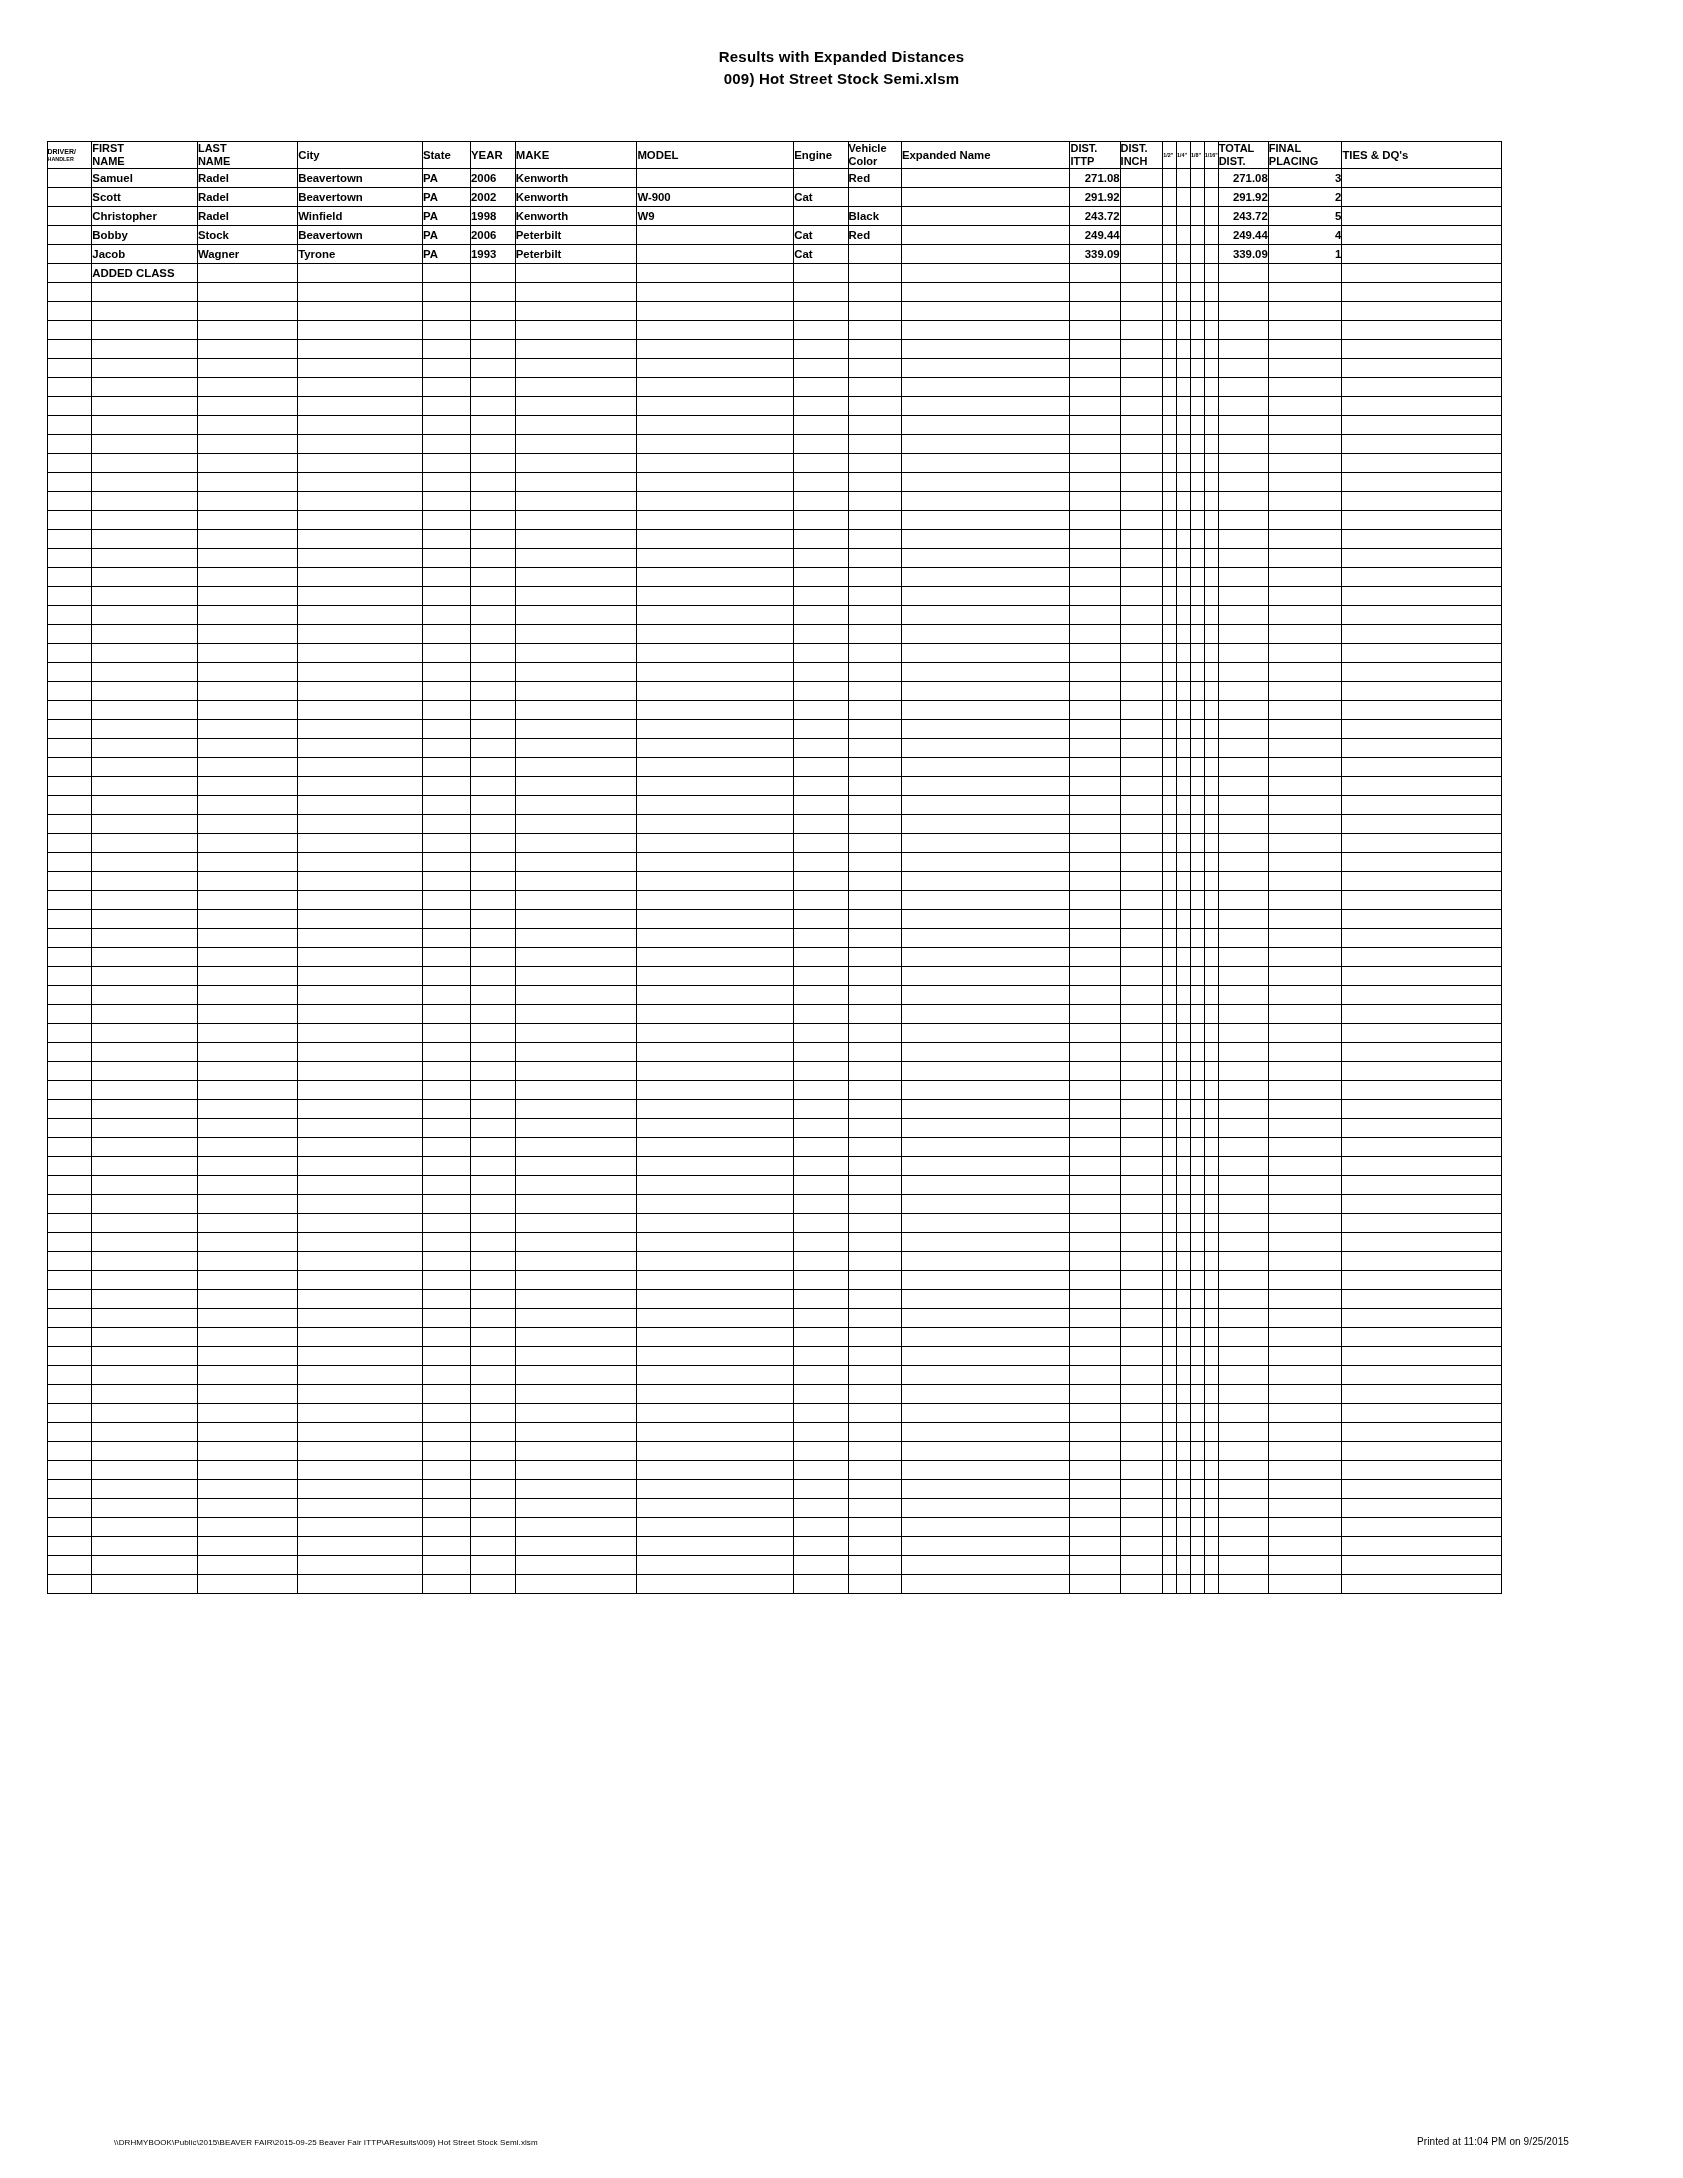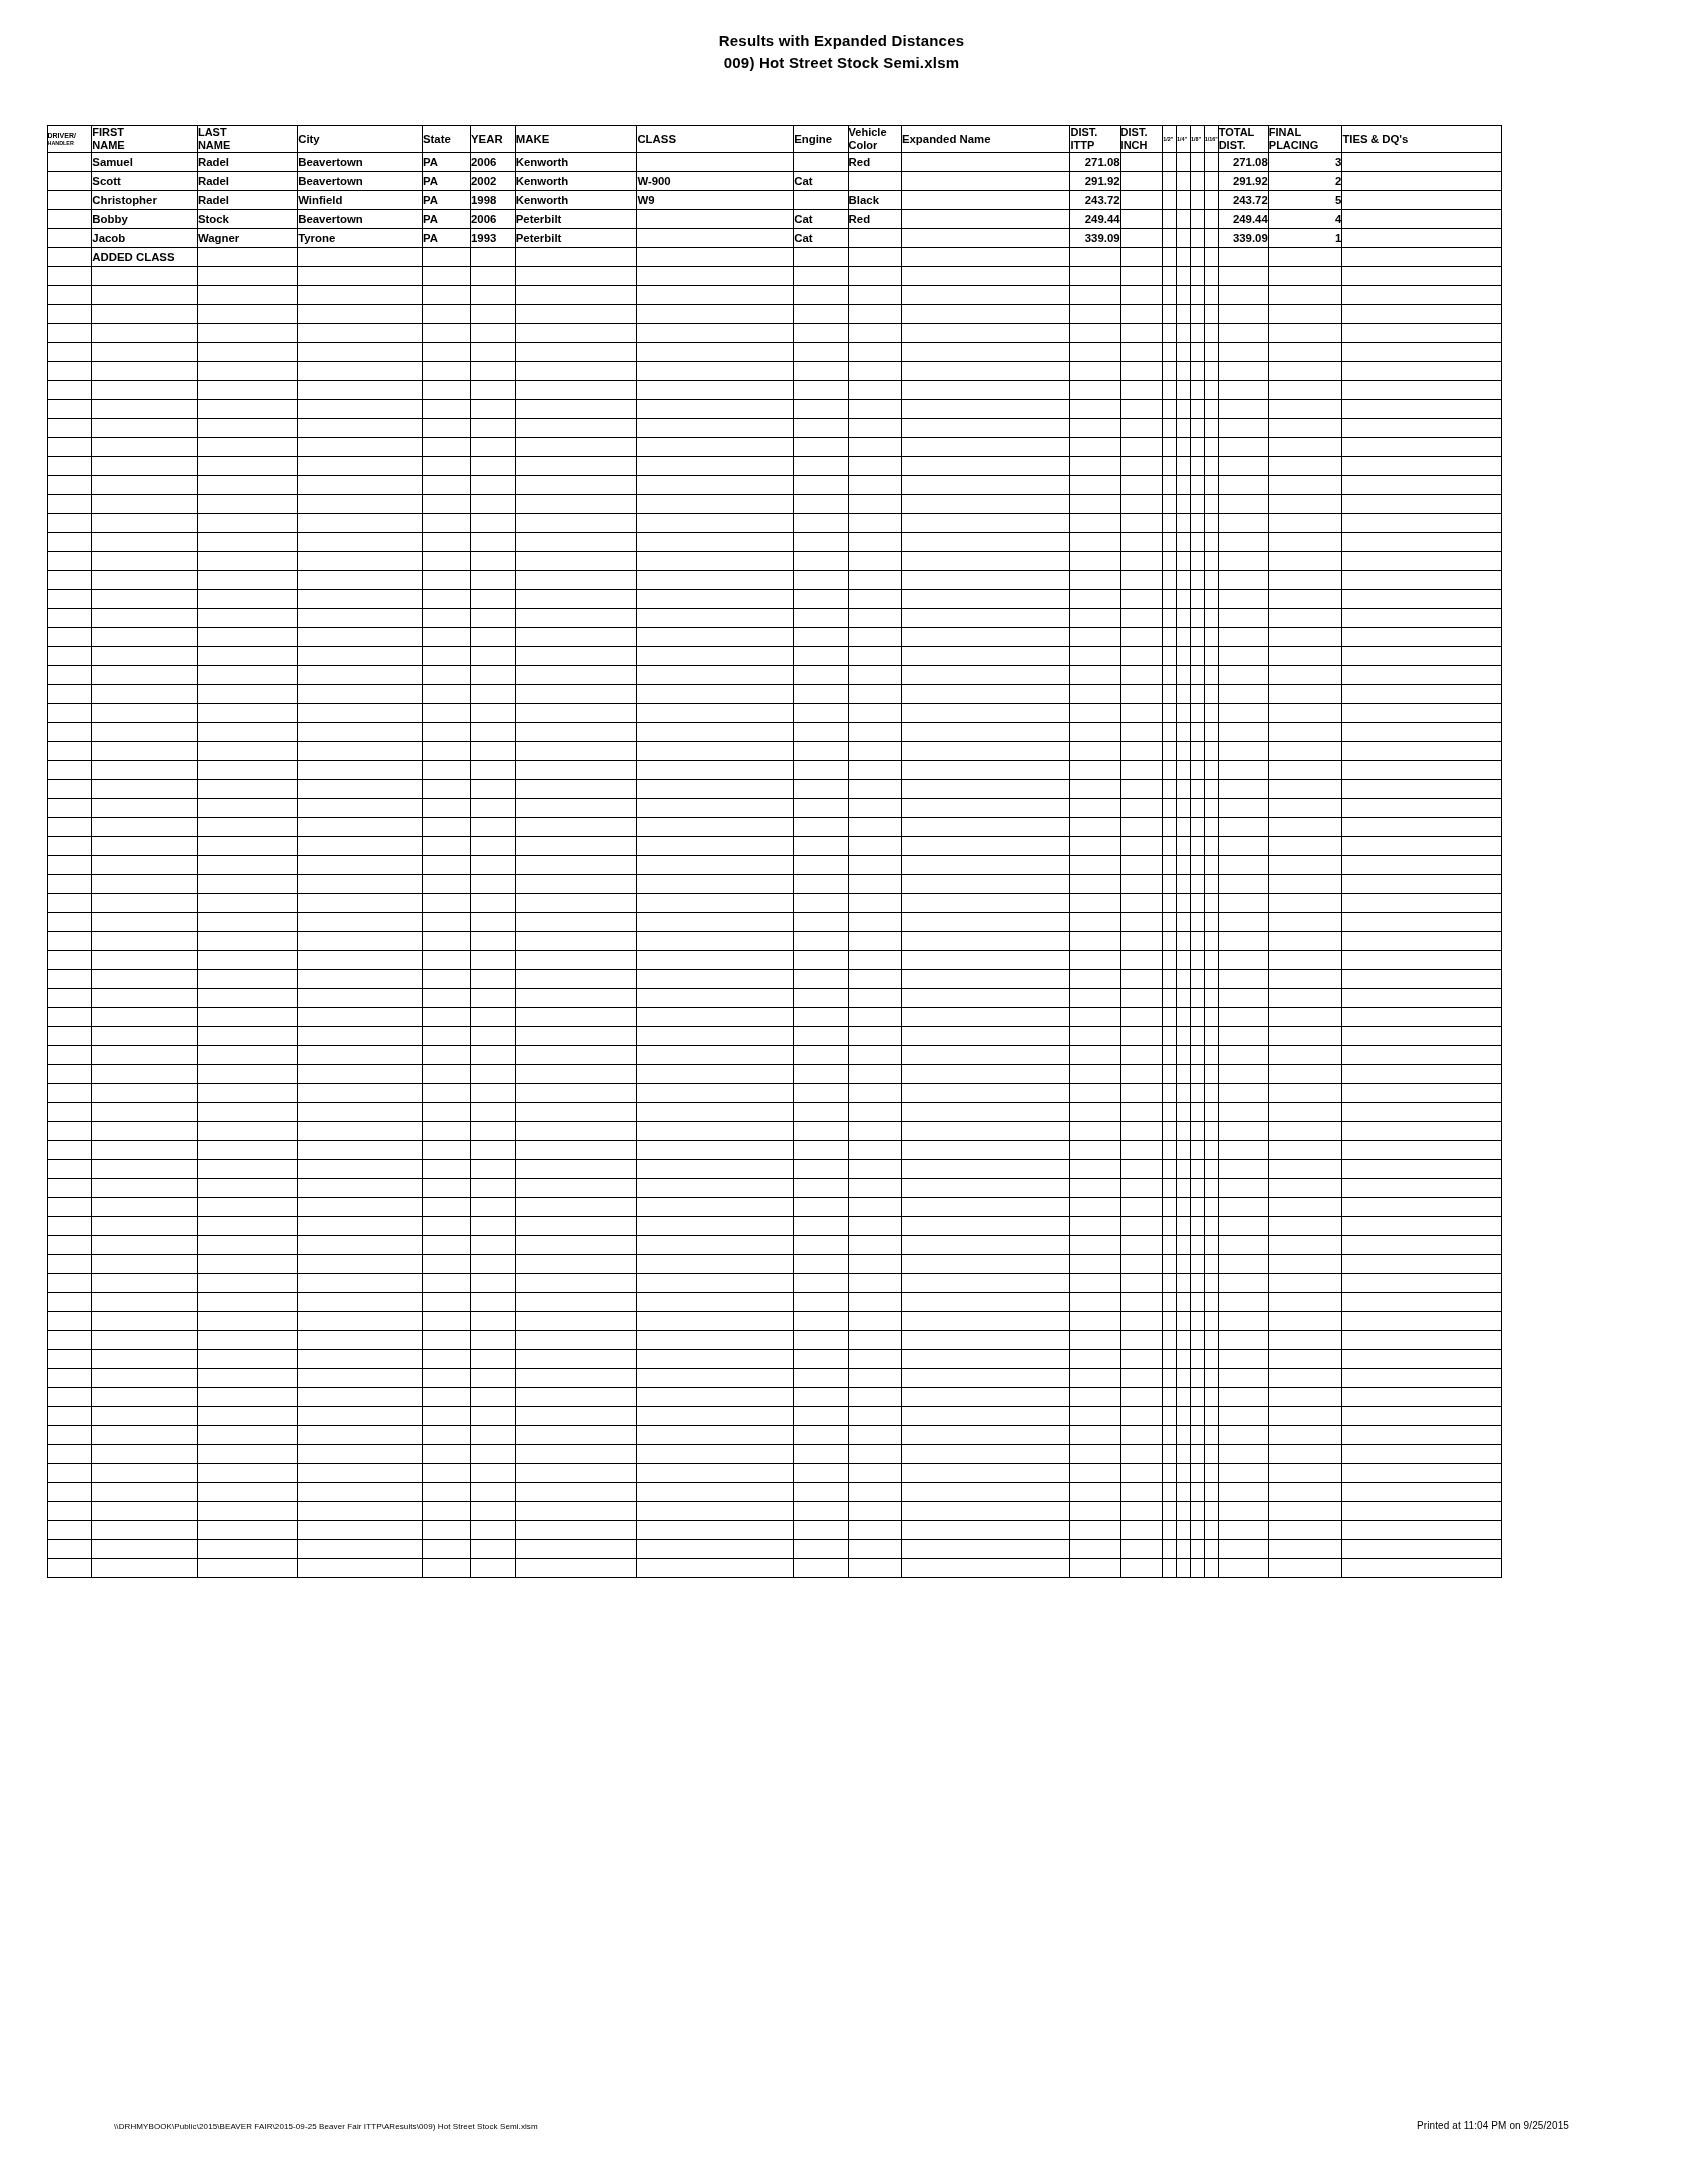"Results with Expanded Distances" .title-block { margin-top: 30px -> 46px }
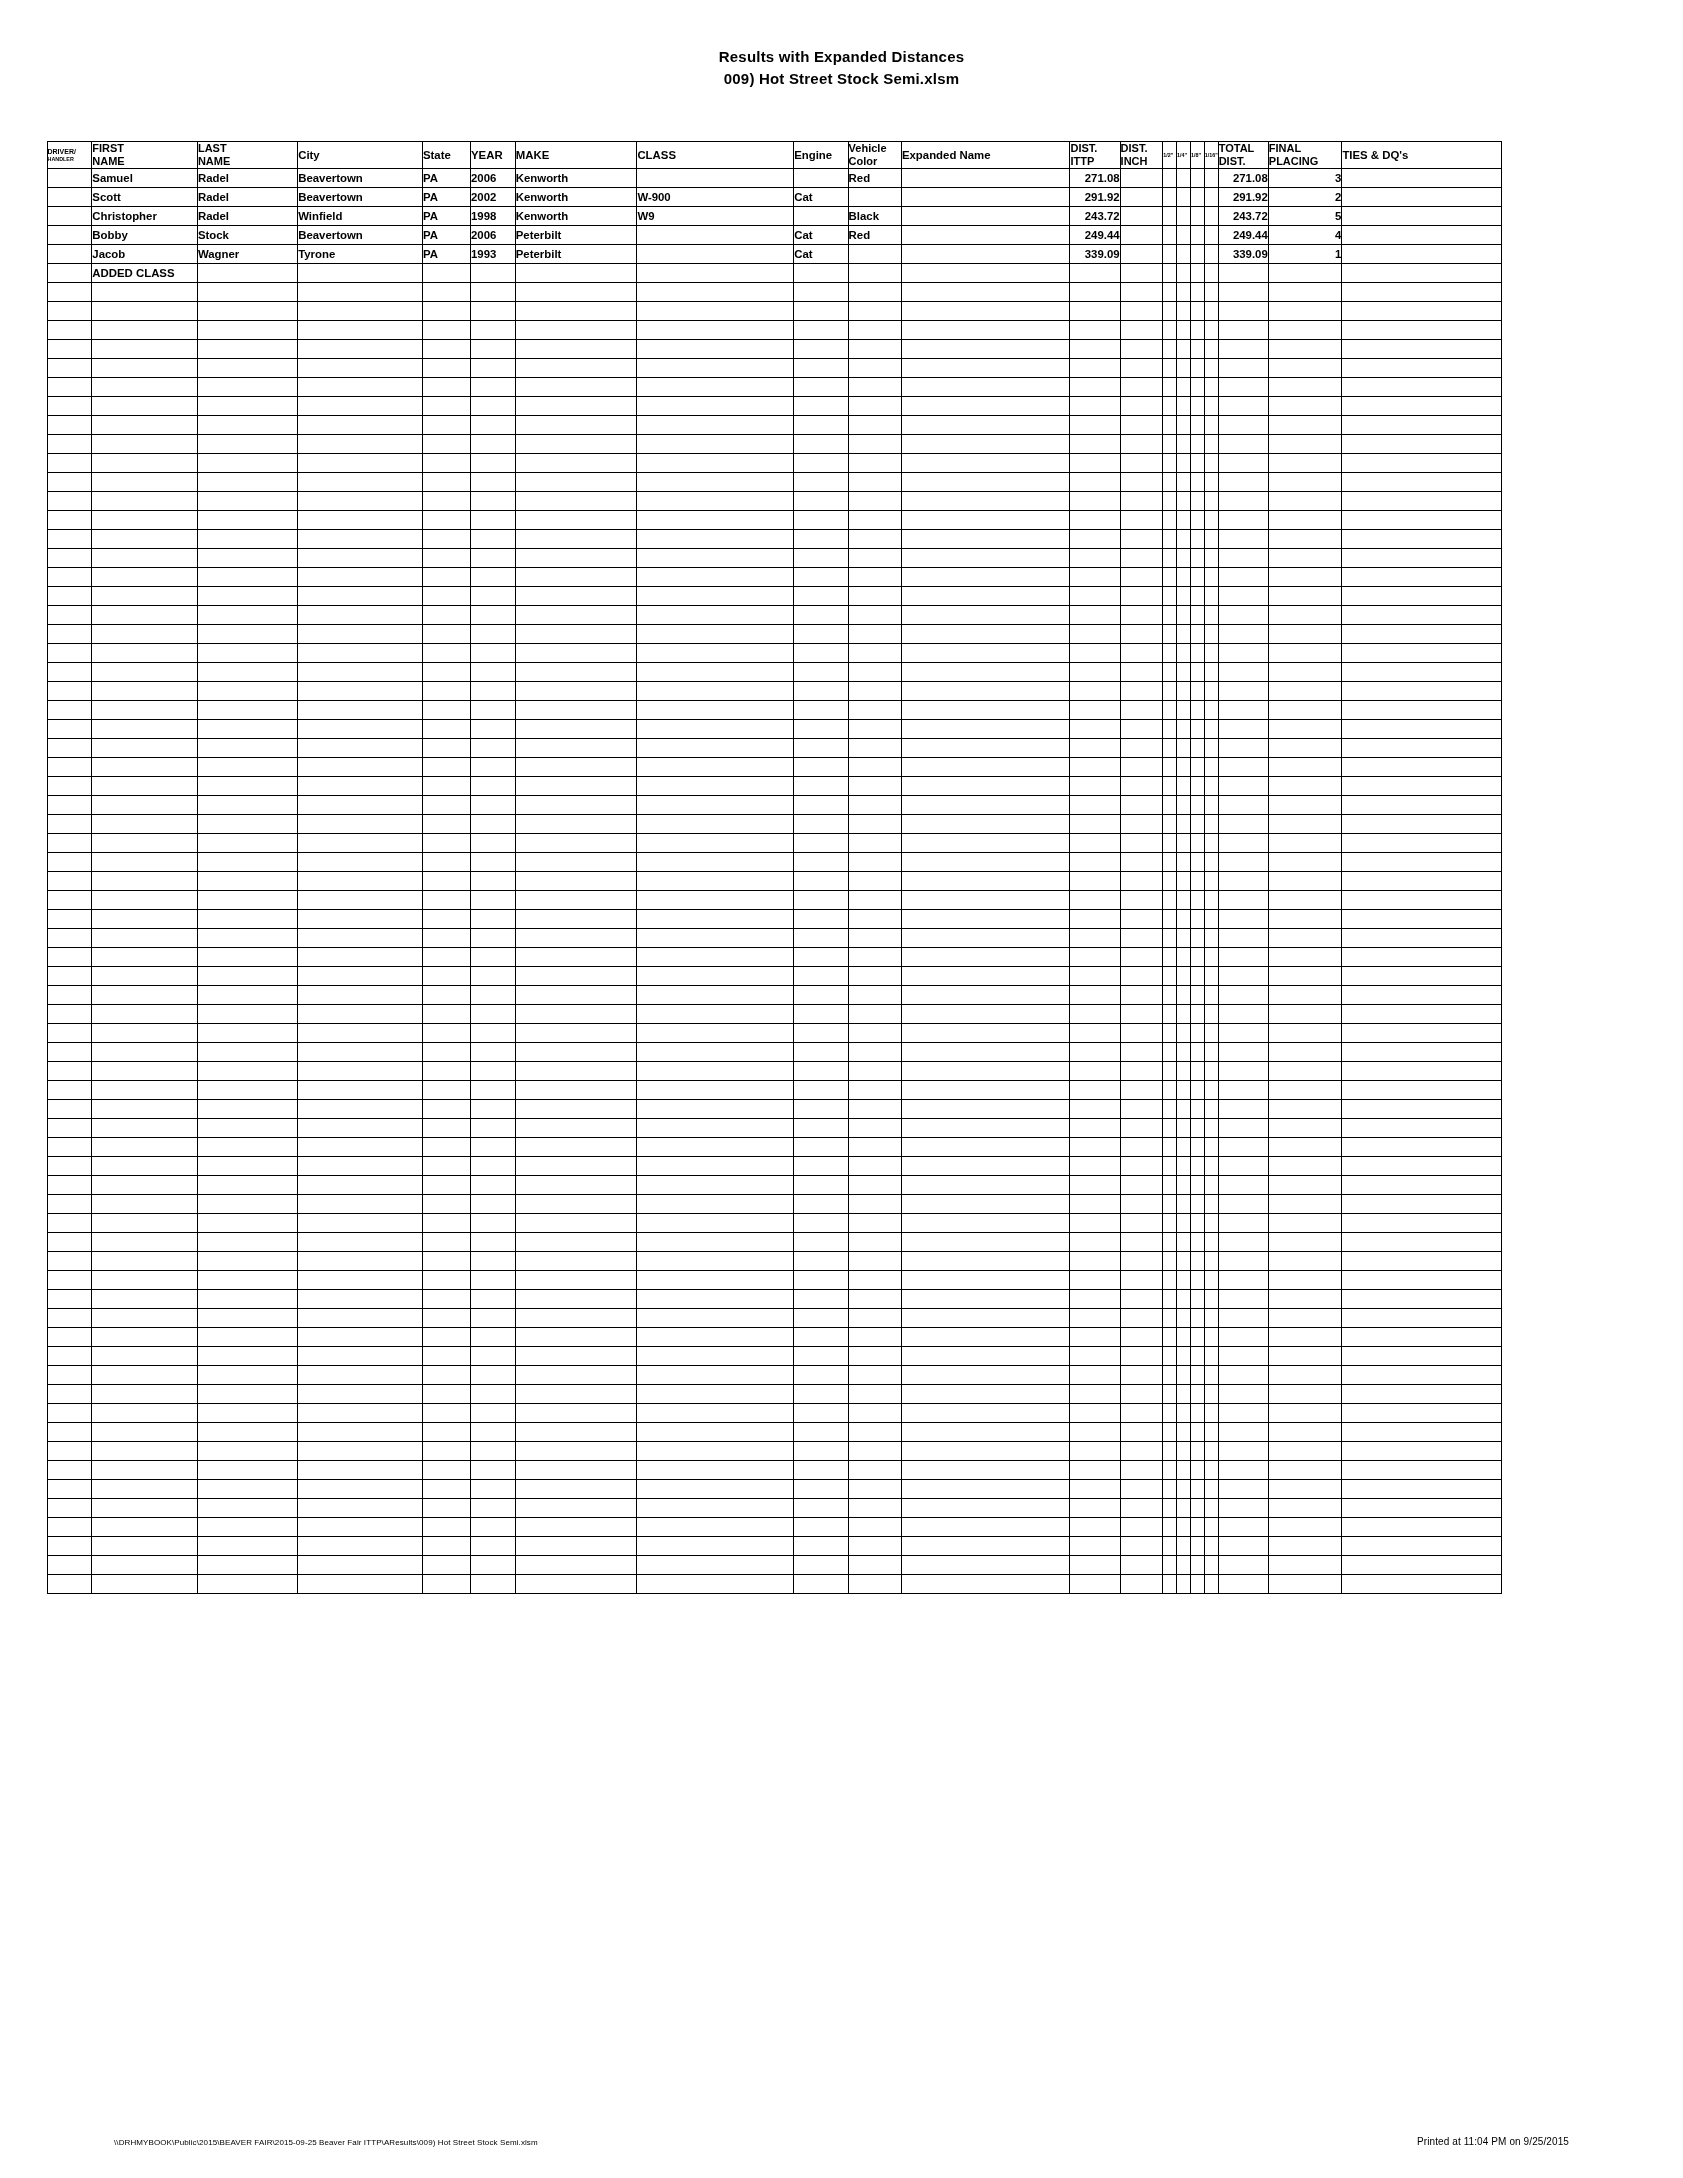"CLASS" td { text: CLASS -> MODEL }
